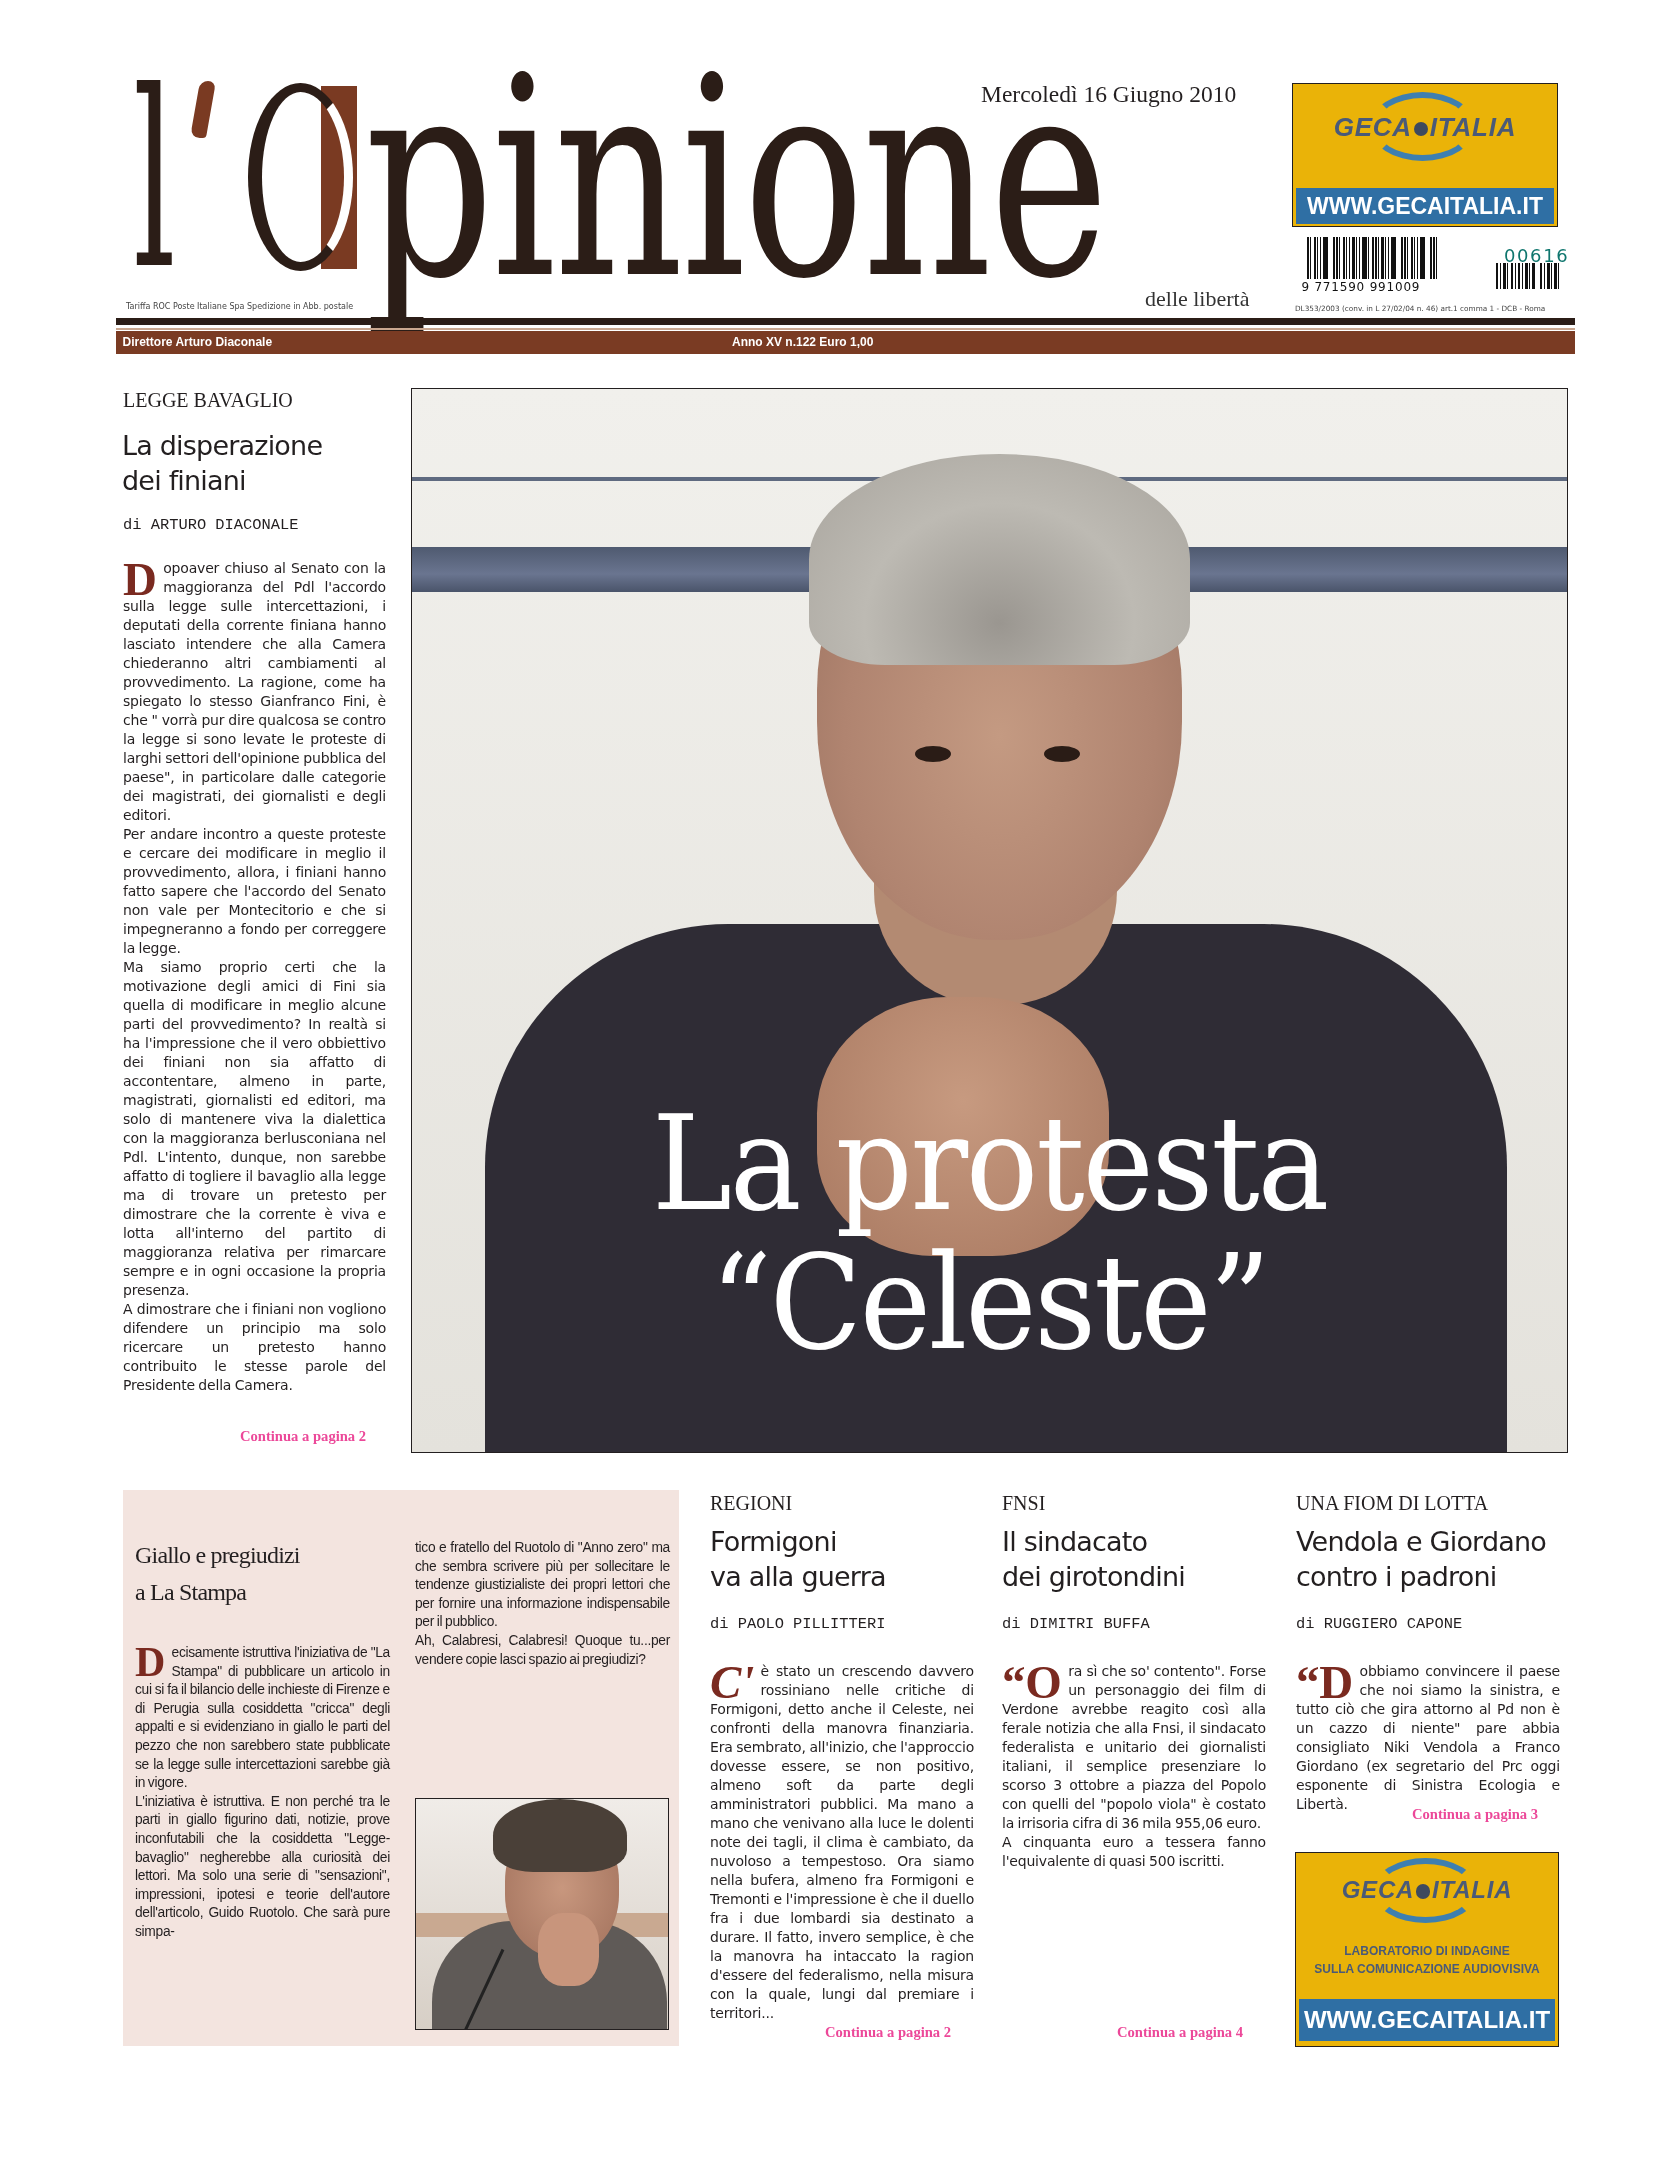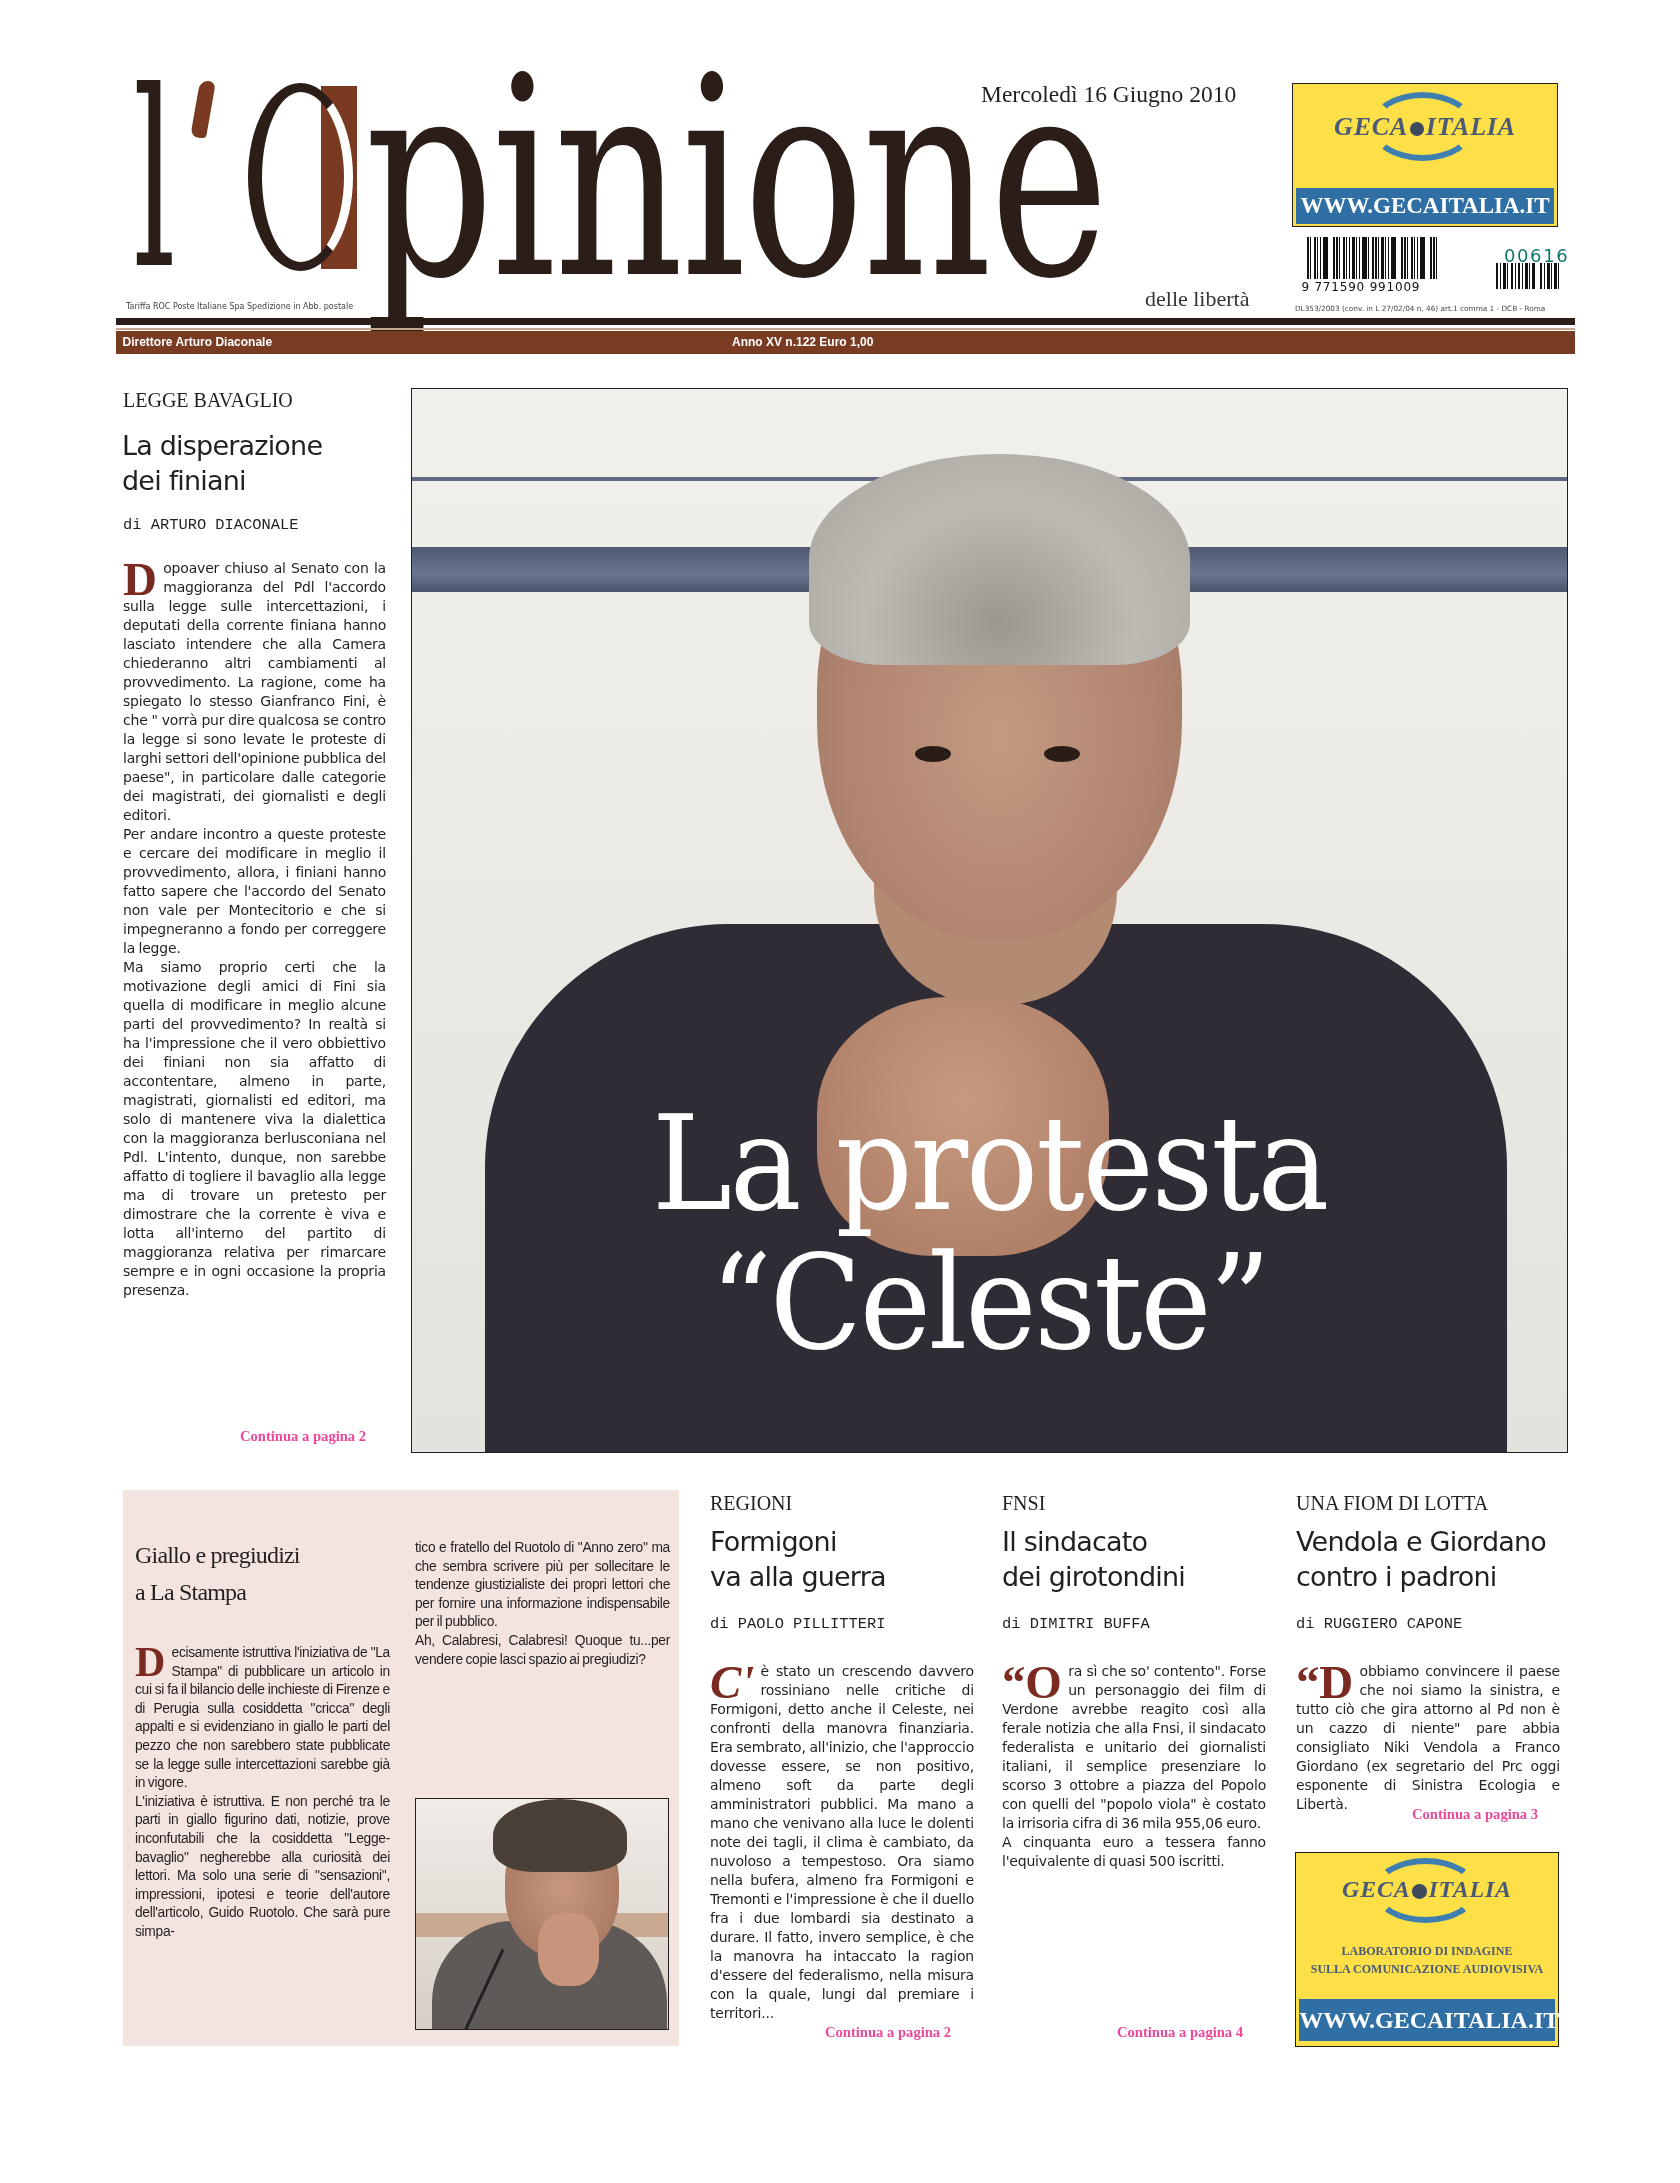"GECA ITALIA" .ad { background: #fde047 -> #eab308; font-family: Liberation Serif, serif -> Liberation Sans, sans-serif }
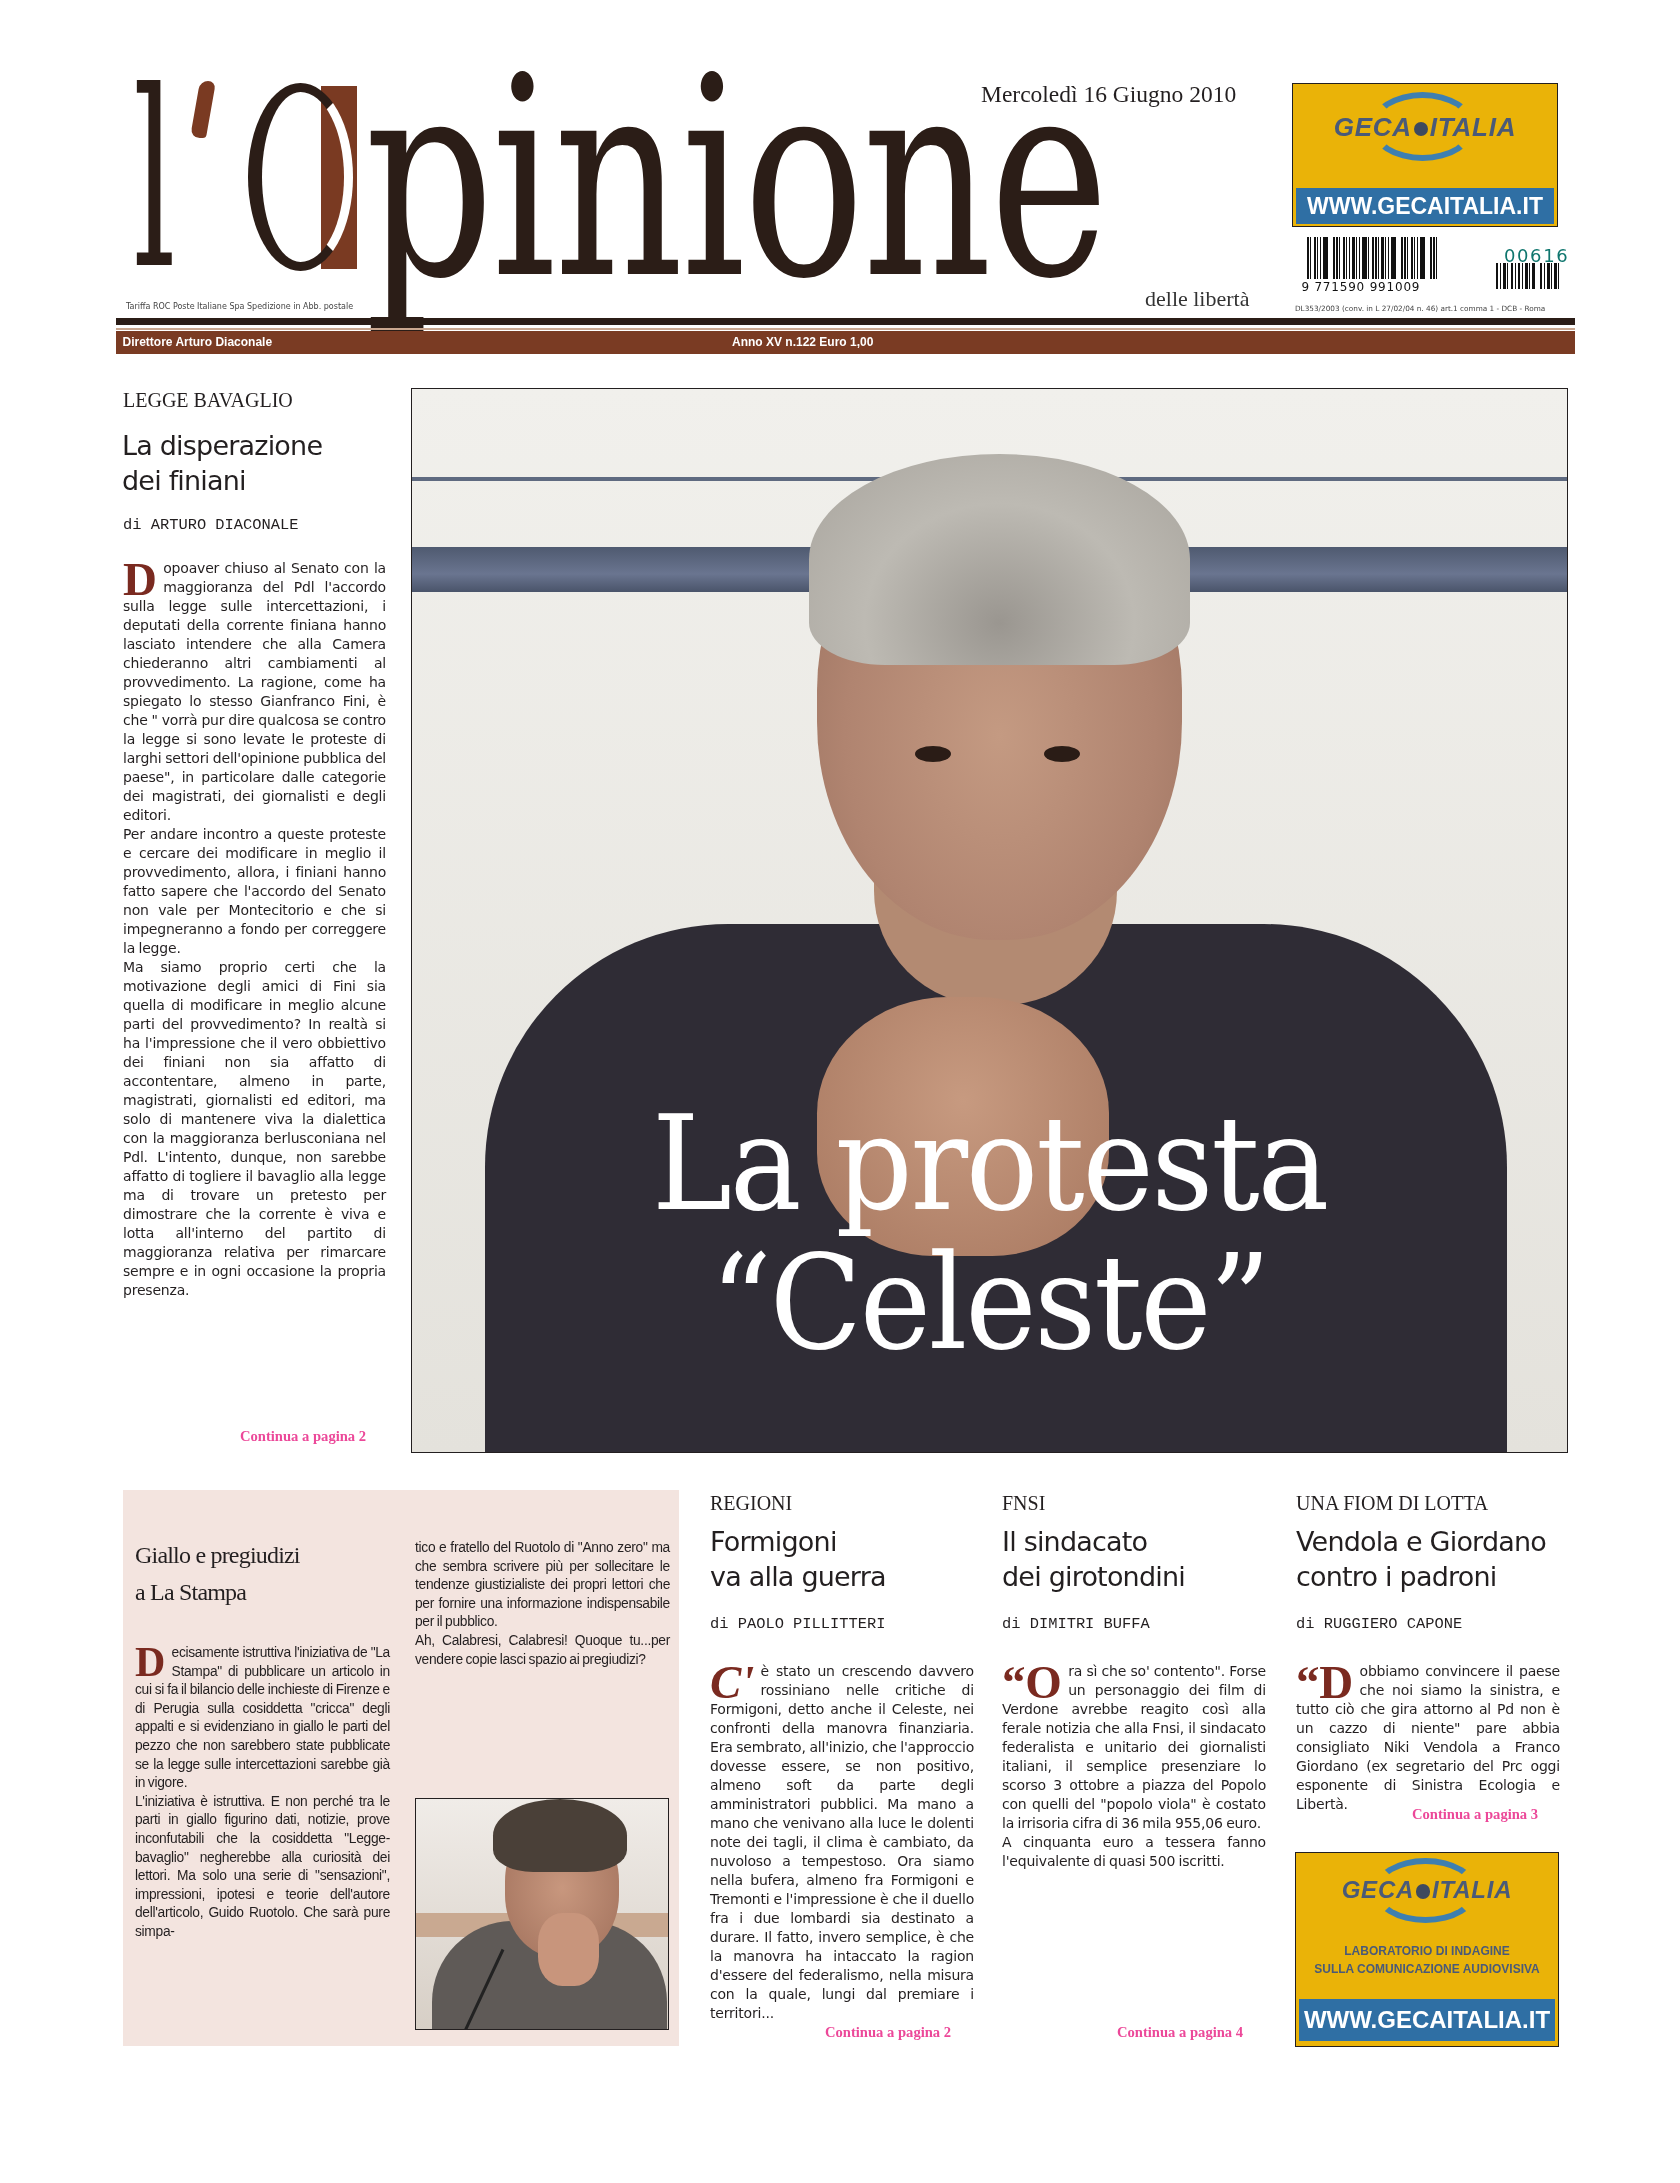"A dimostrare che i finiani" p { html: none -> <p>A dimostrare che i finiani non vogliono difendere un principio ma solo ricercare un pretesto hanno contribuito le stesse parole del Presidente della Camera.</p> }
